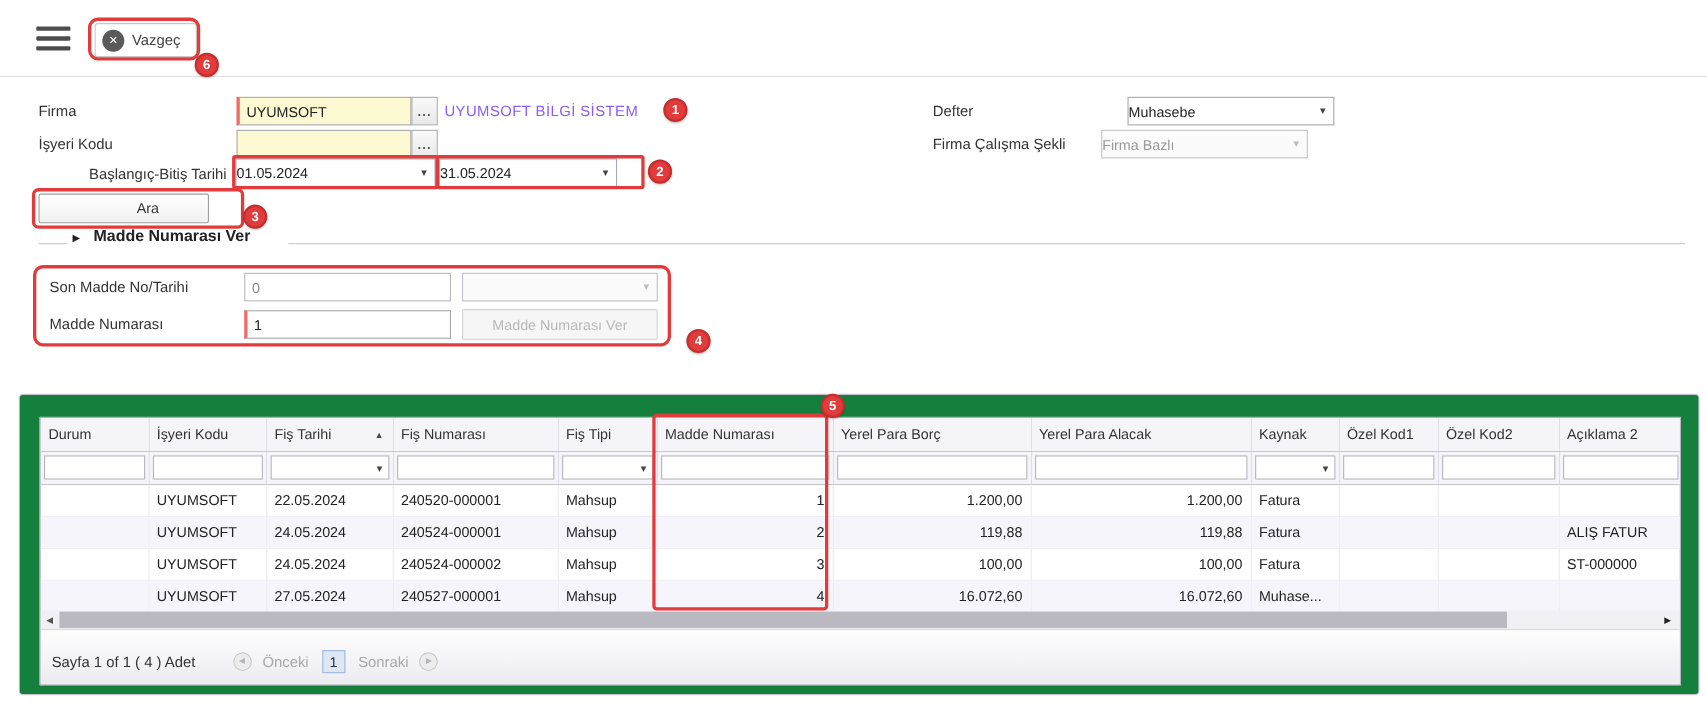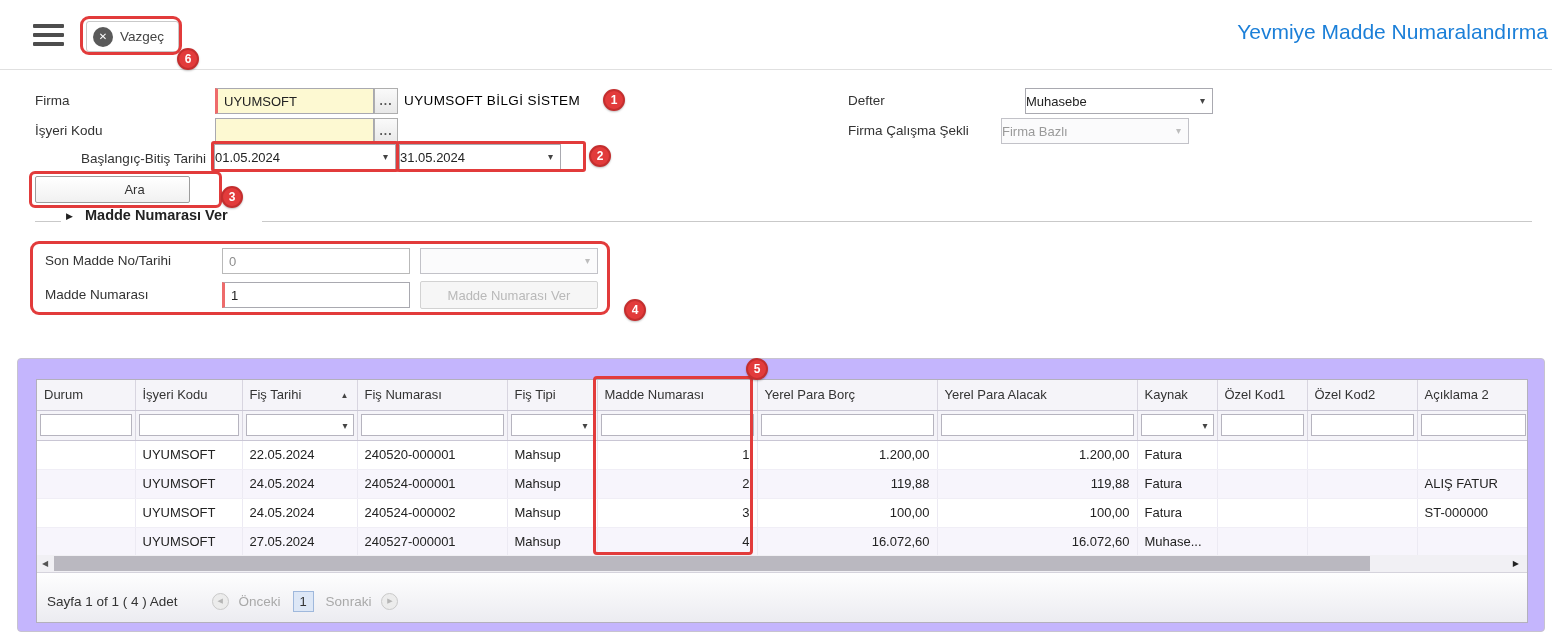"Yevmiye Madde Numaralandırma" div.page-title { html: <div>Yevmiye Madde Numaralandırma</div> -> none }
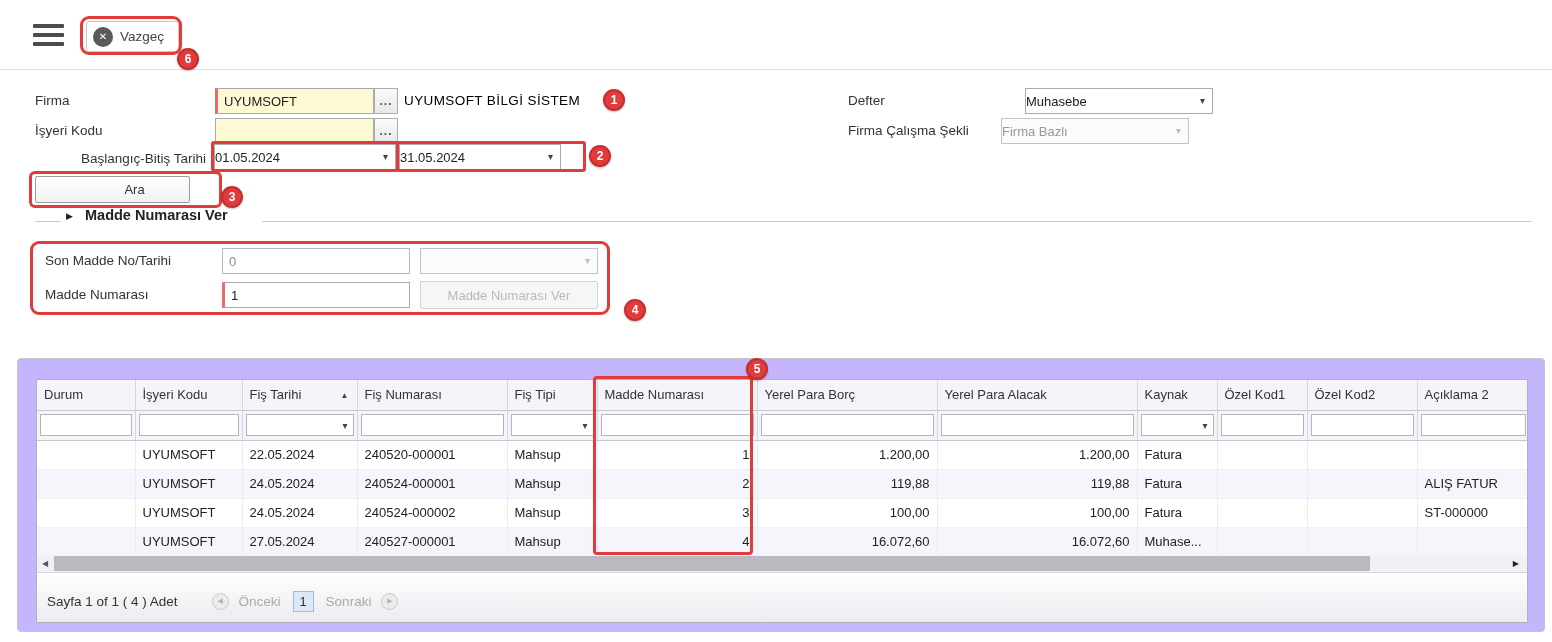"UYUMSOFT BİLGİ SİSTEM" .desc { color: #000000 -> #8b5cf6 }
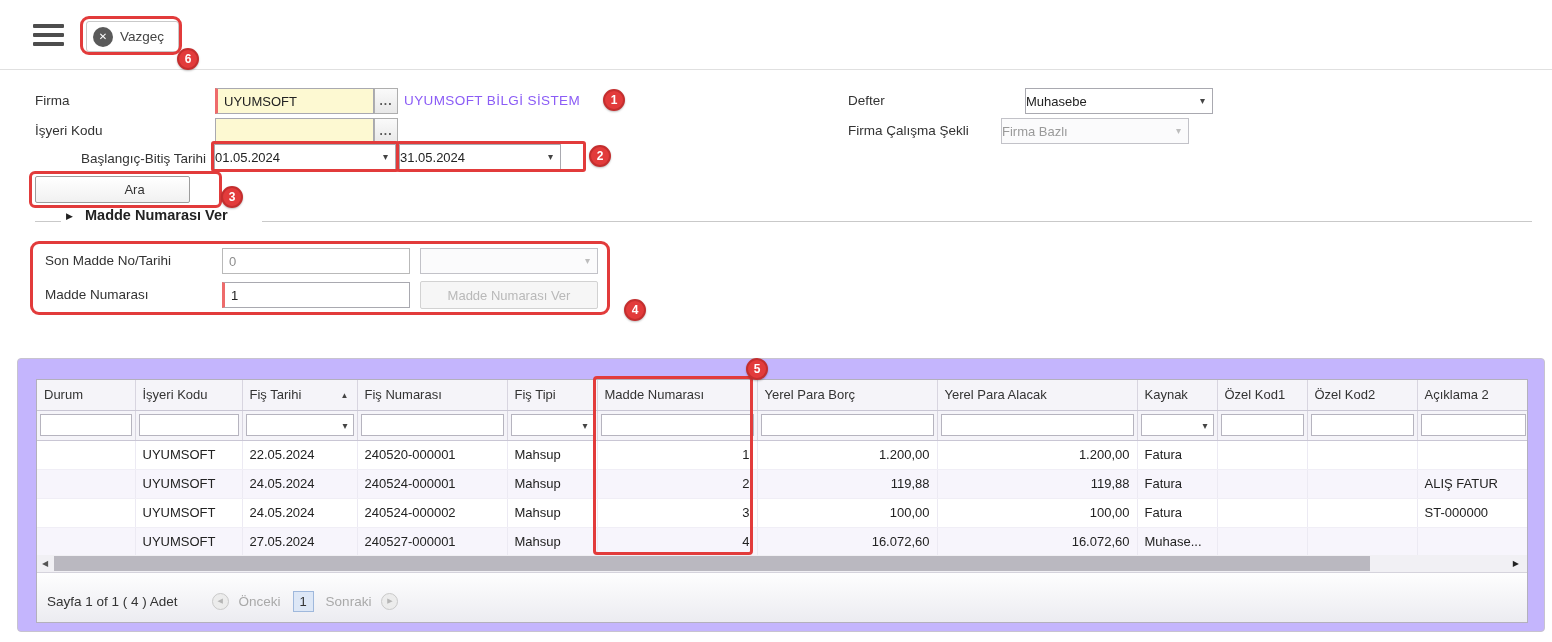"Durum" .panel { background: #c4b5fd -> #15803d }
